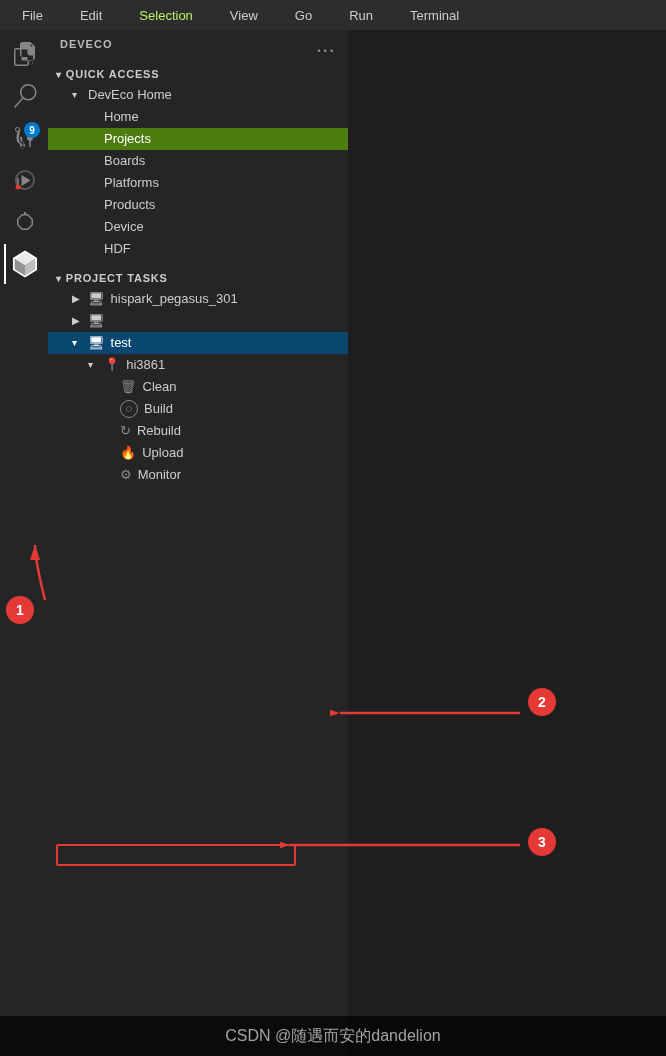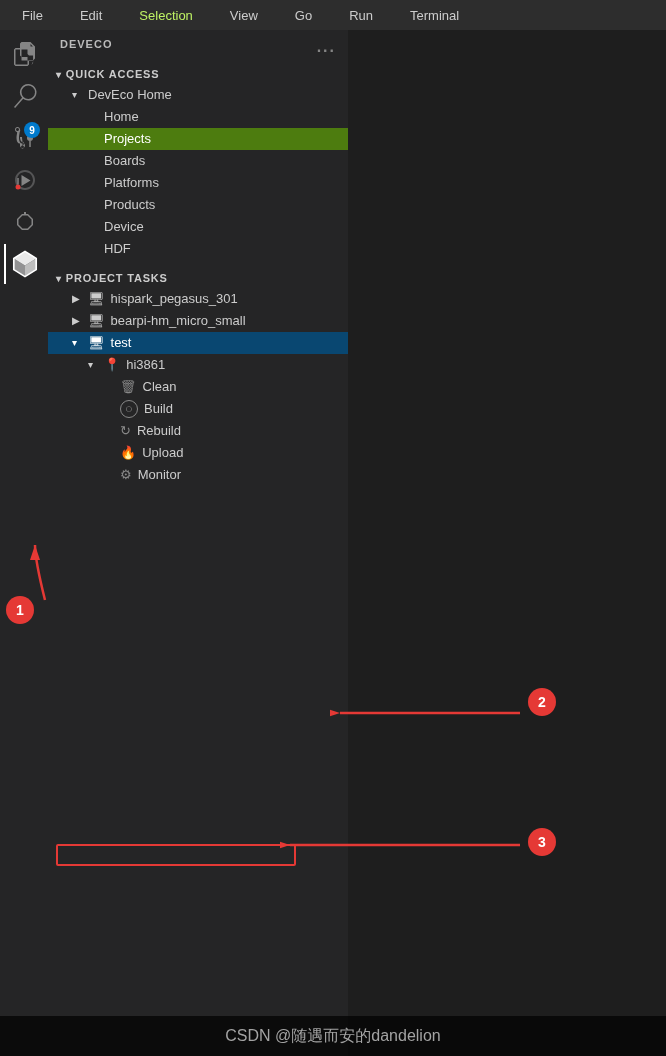"bearpi-hm_micro_small" span { html: <span>bearpi-hm_micro_small</span> -> none }
